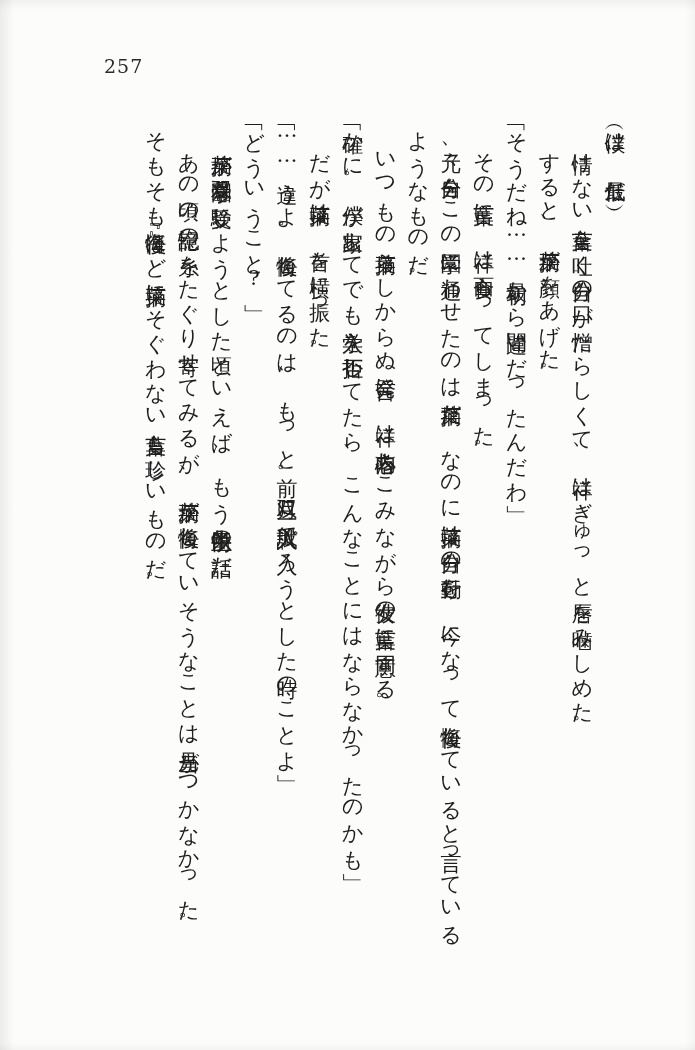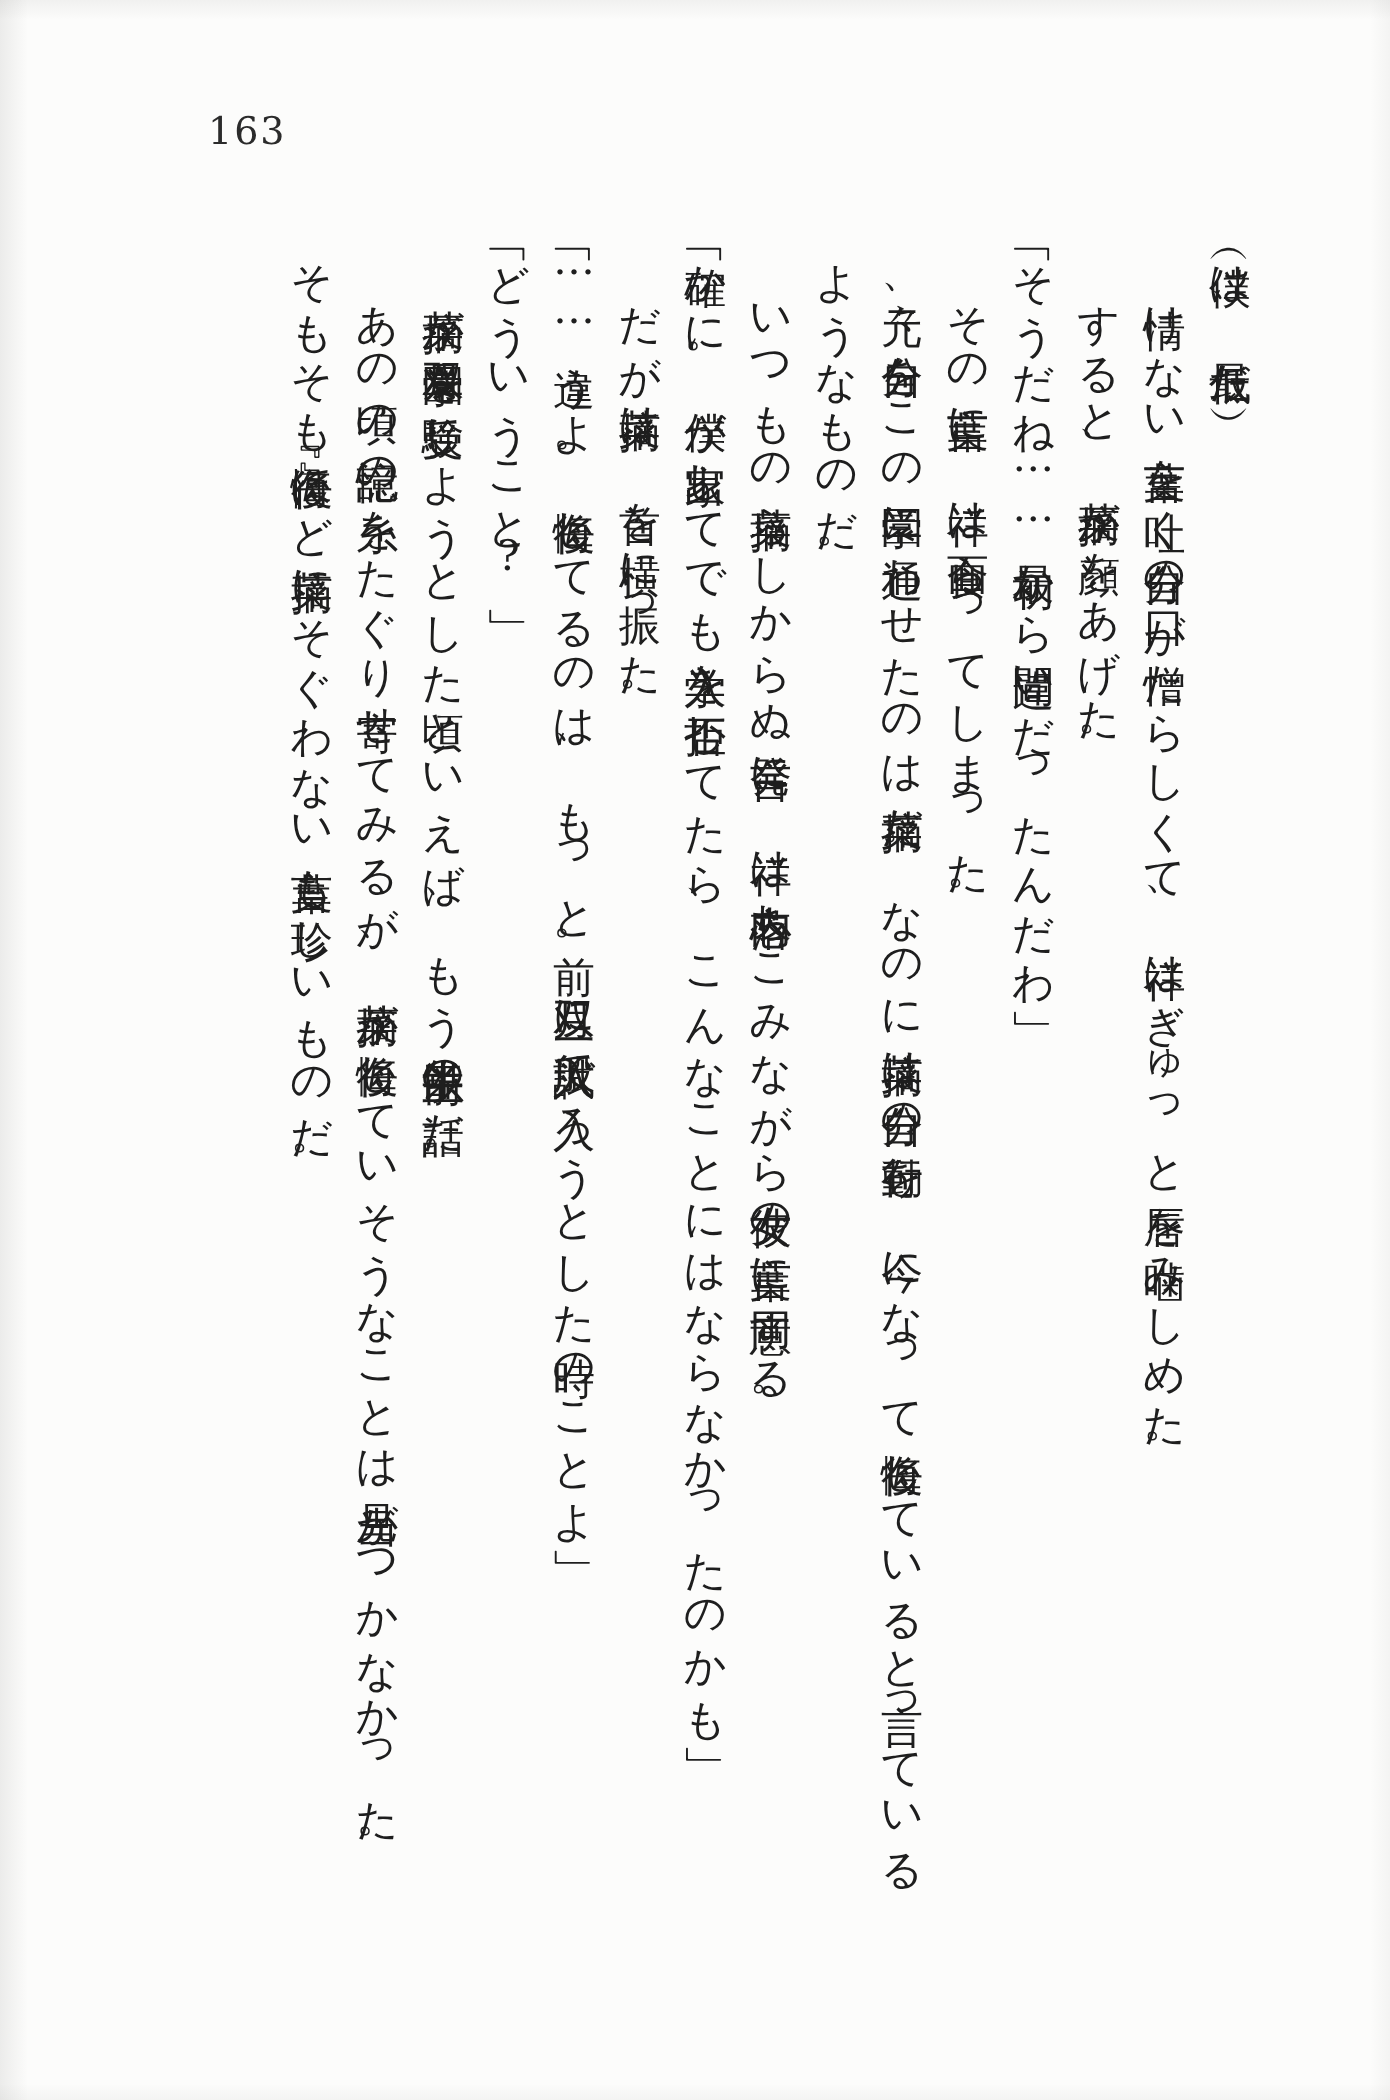"163" div.page-number { text: 163 -> 257 }
